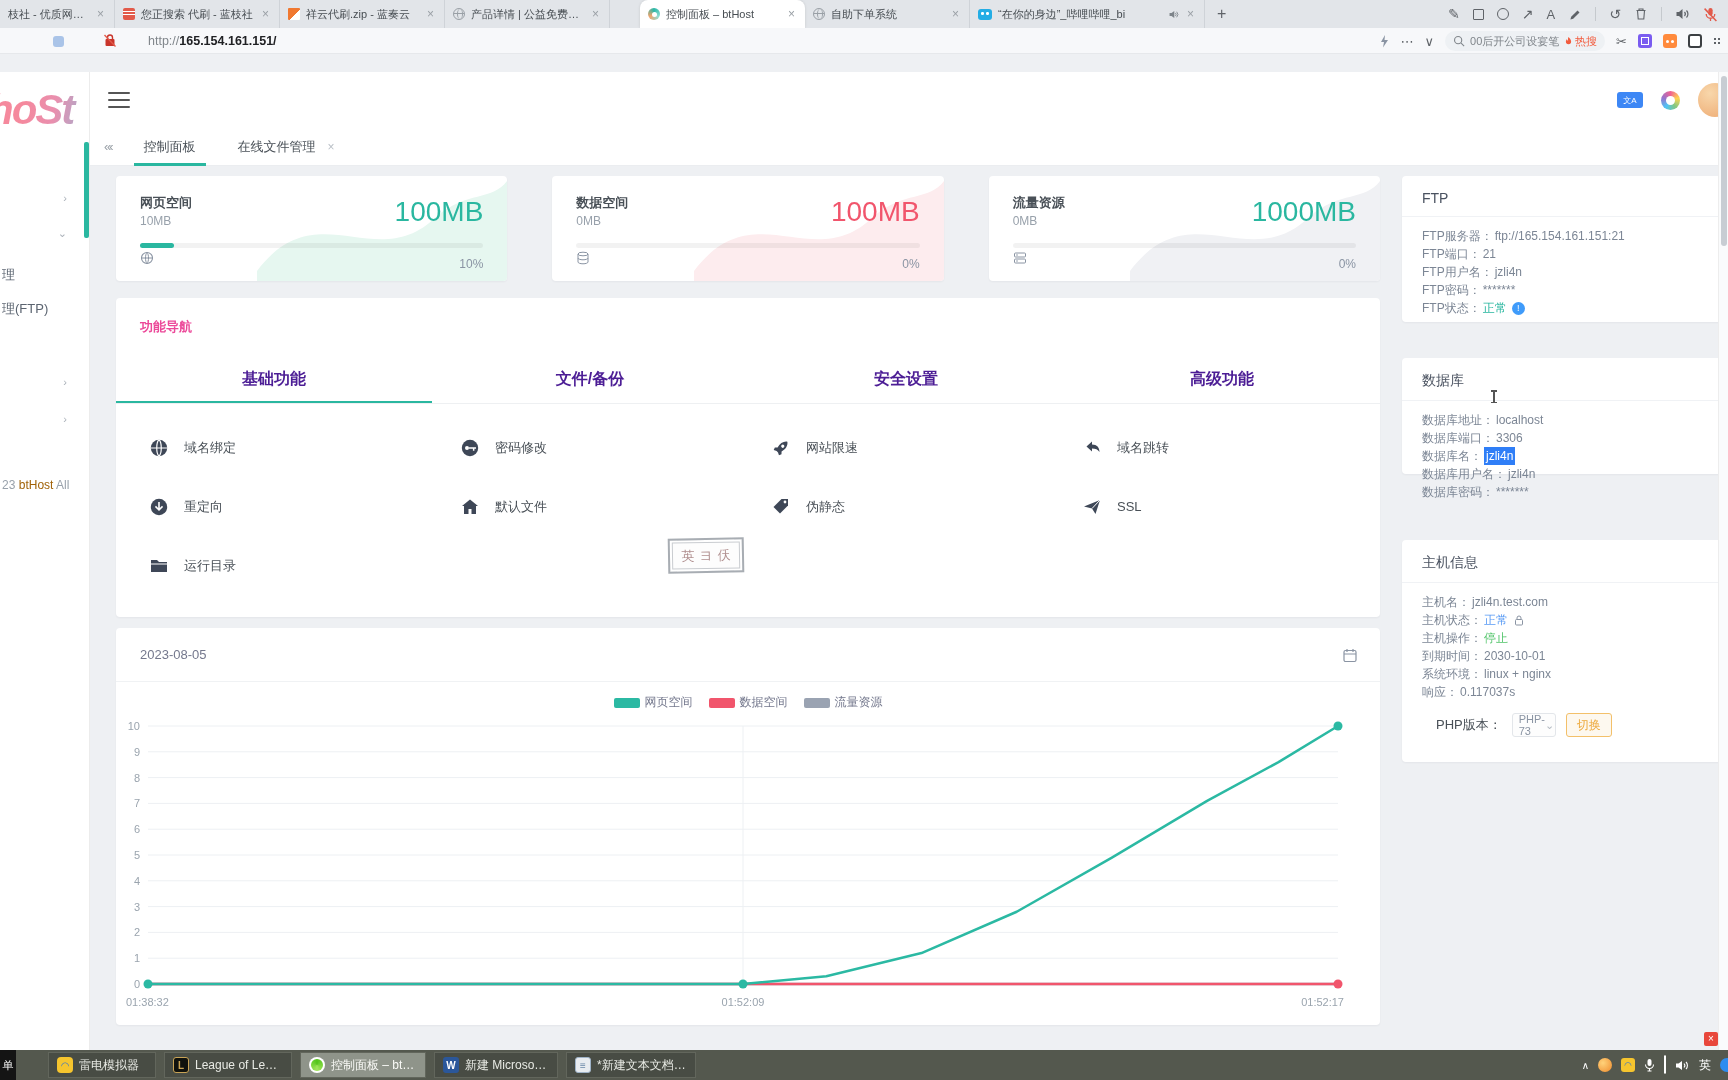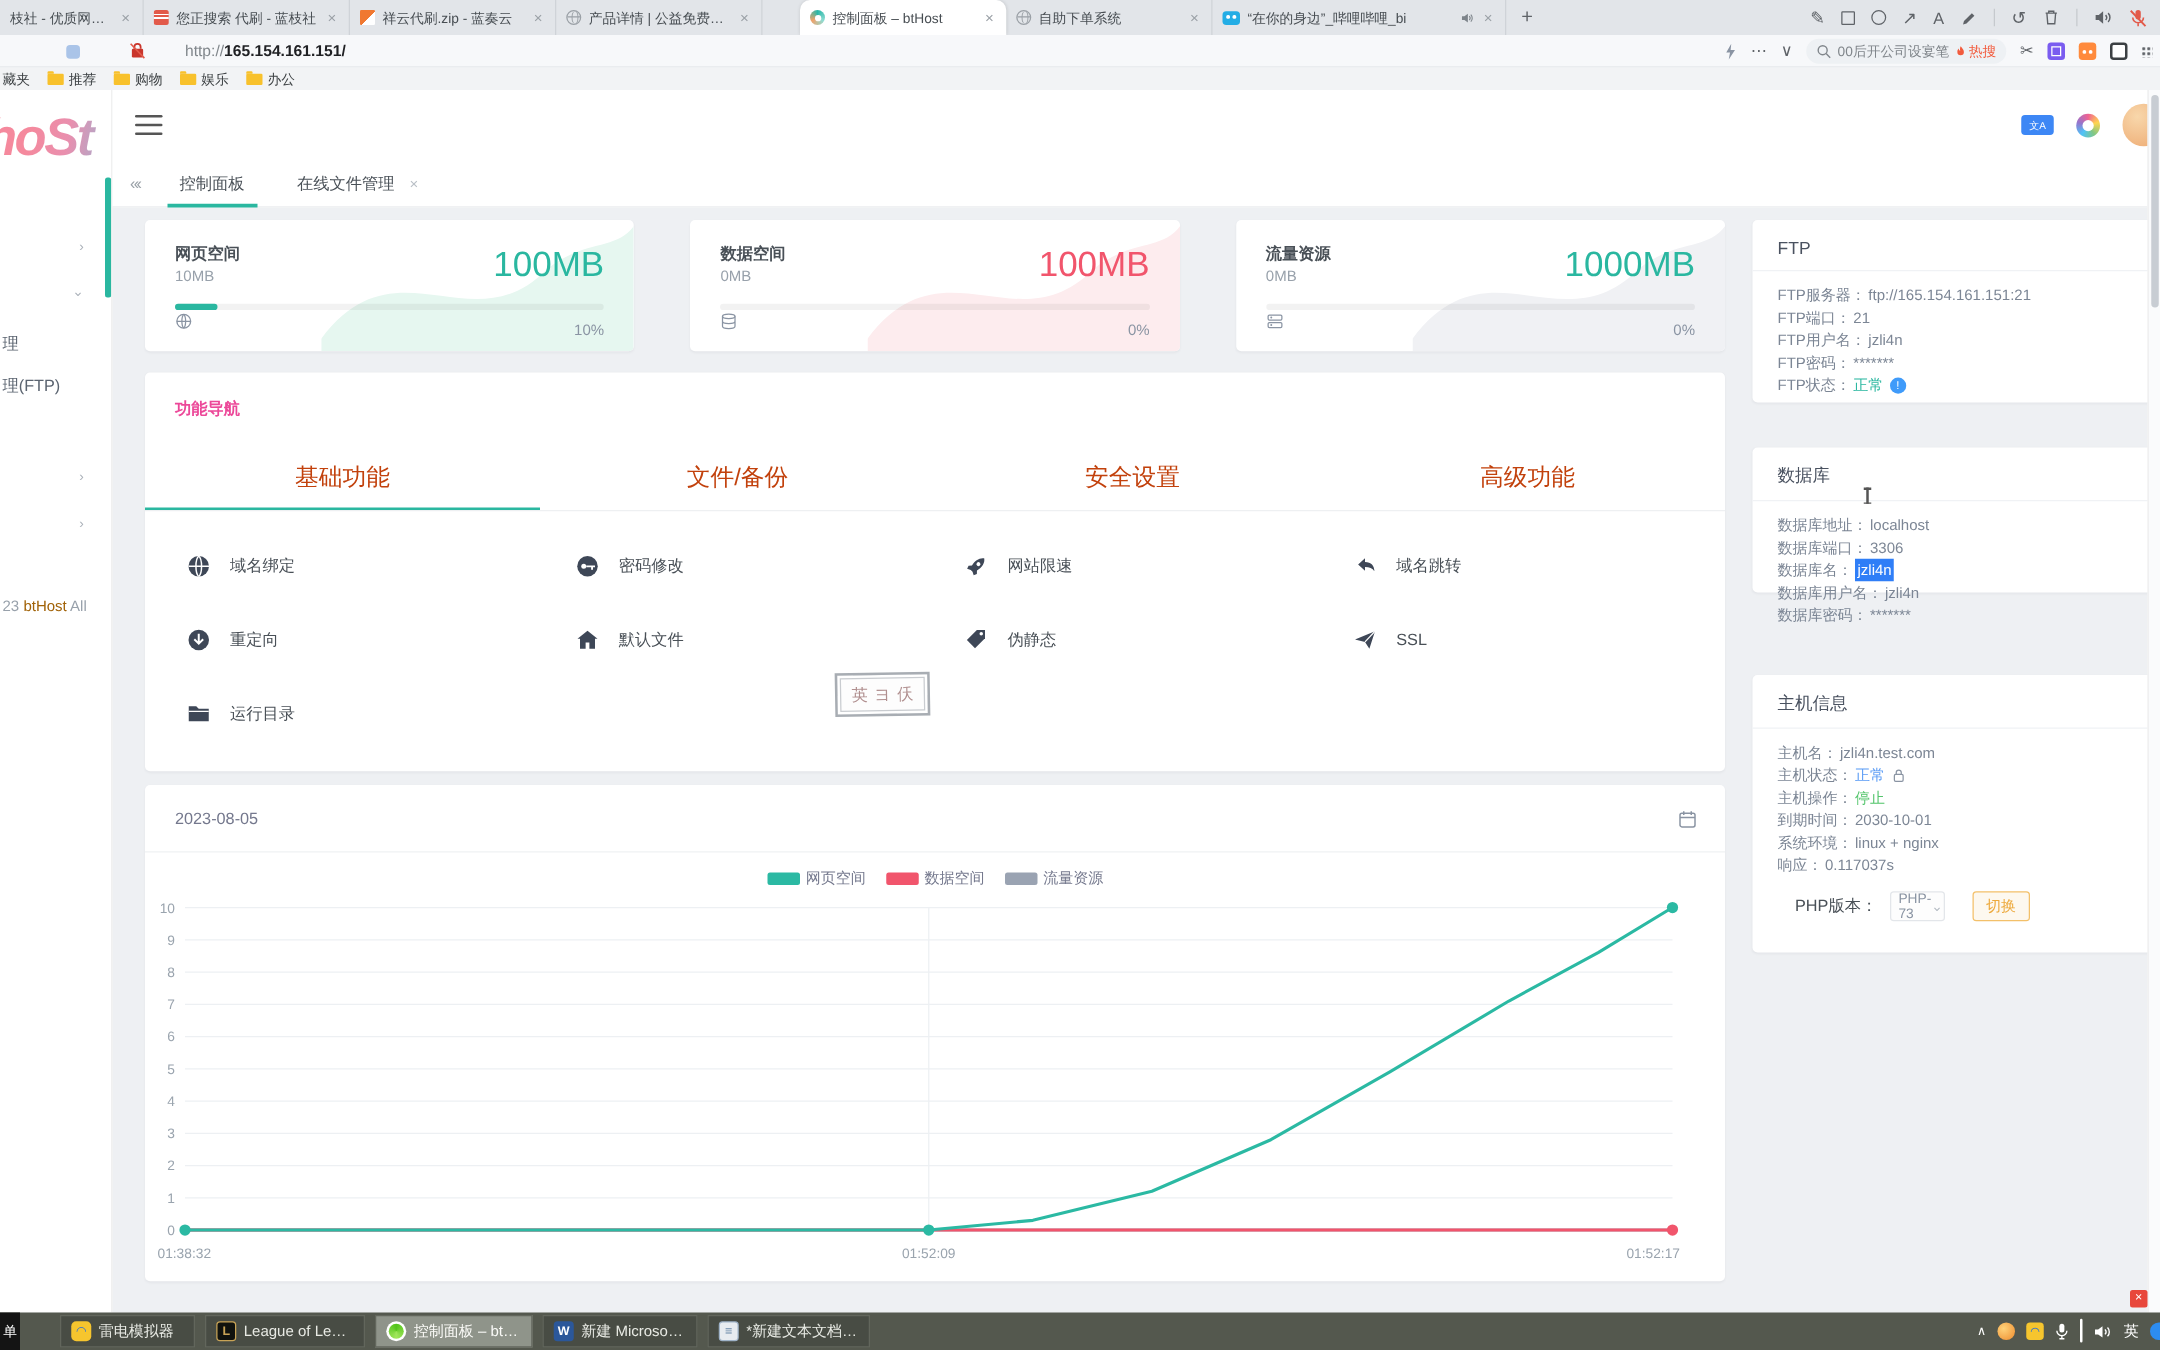"藏夹" div.bookmarks { html: <div> <span> <span>藏夹</span> </span> <span> <span></span> <span>推荐</span> </span> <span> <span></span> <span>购物</span> </span> <span> <span></span> <span>娱乐</span> </span> <span> <span></span> <span>办公</span> </span> </div> -> none }
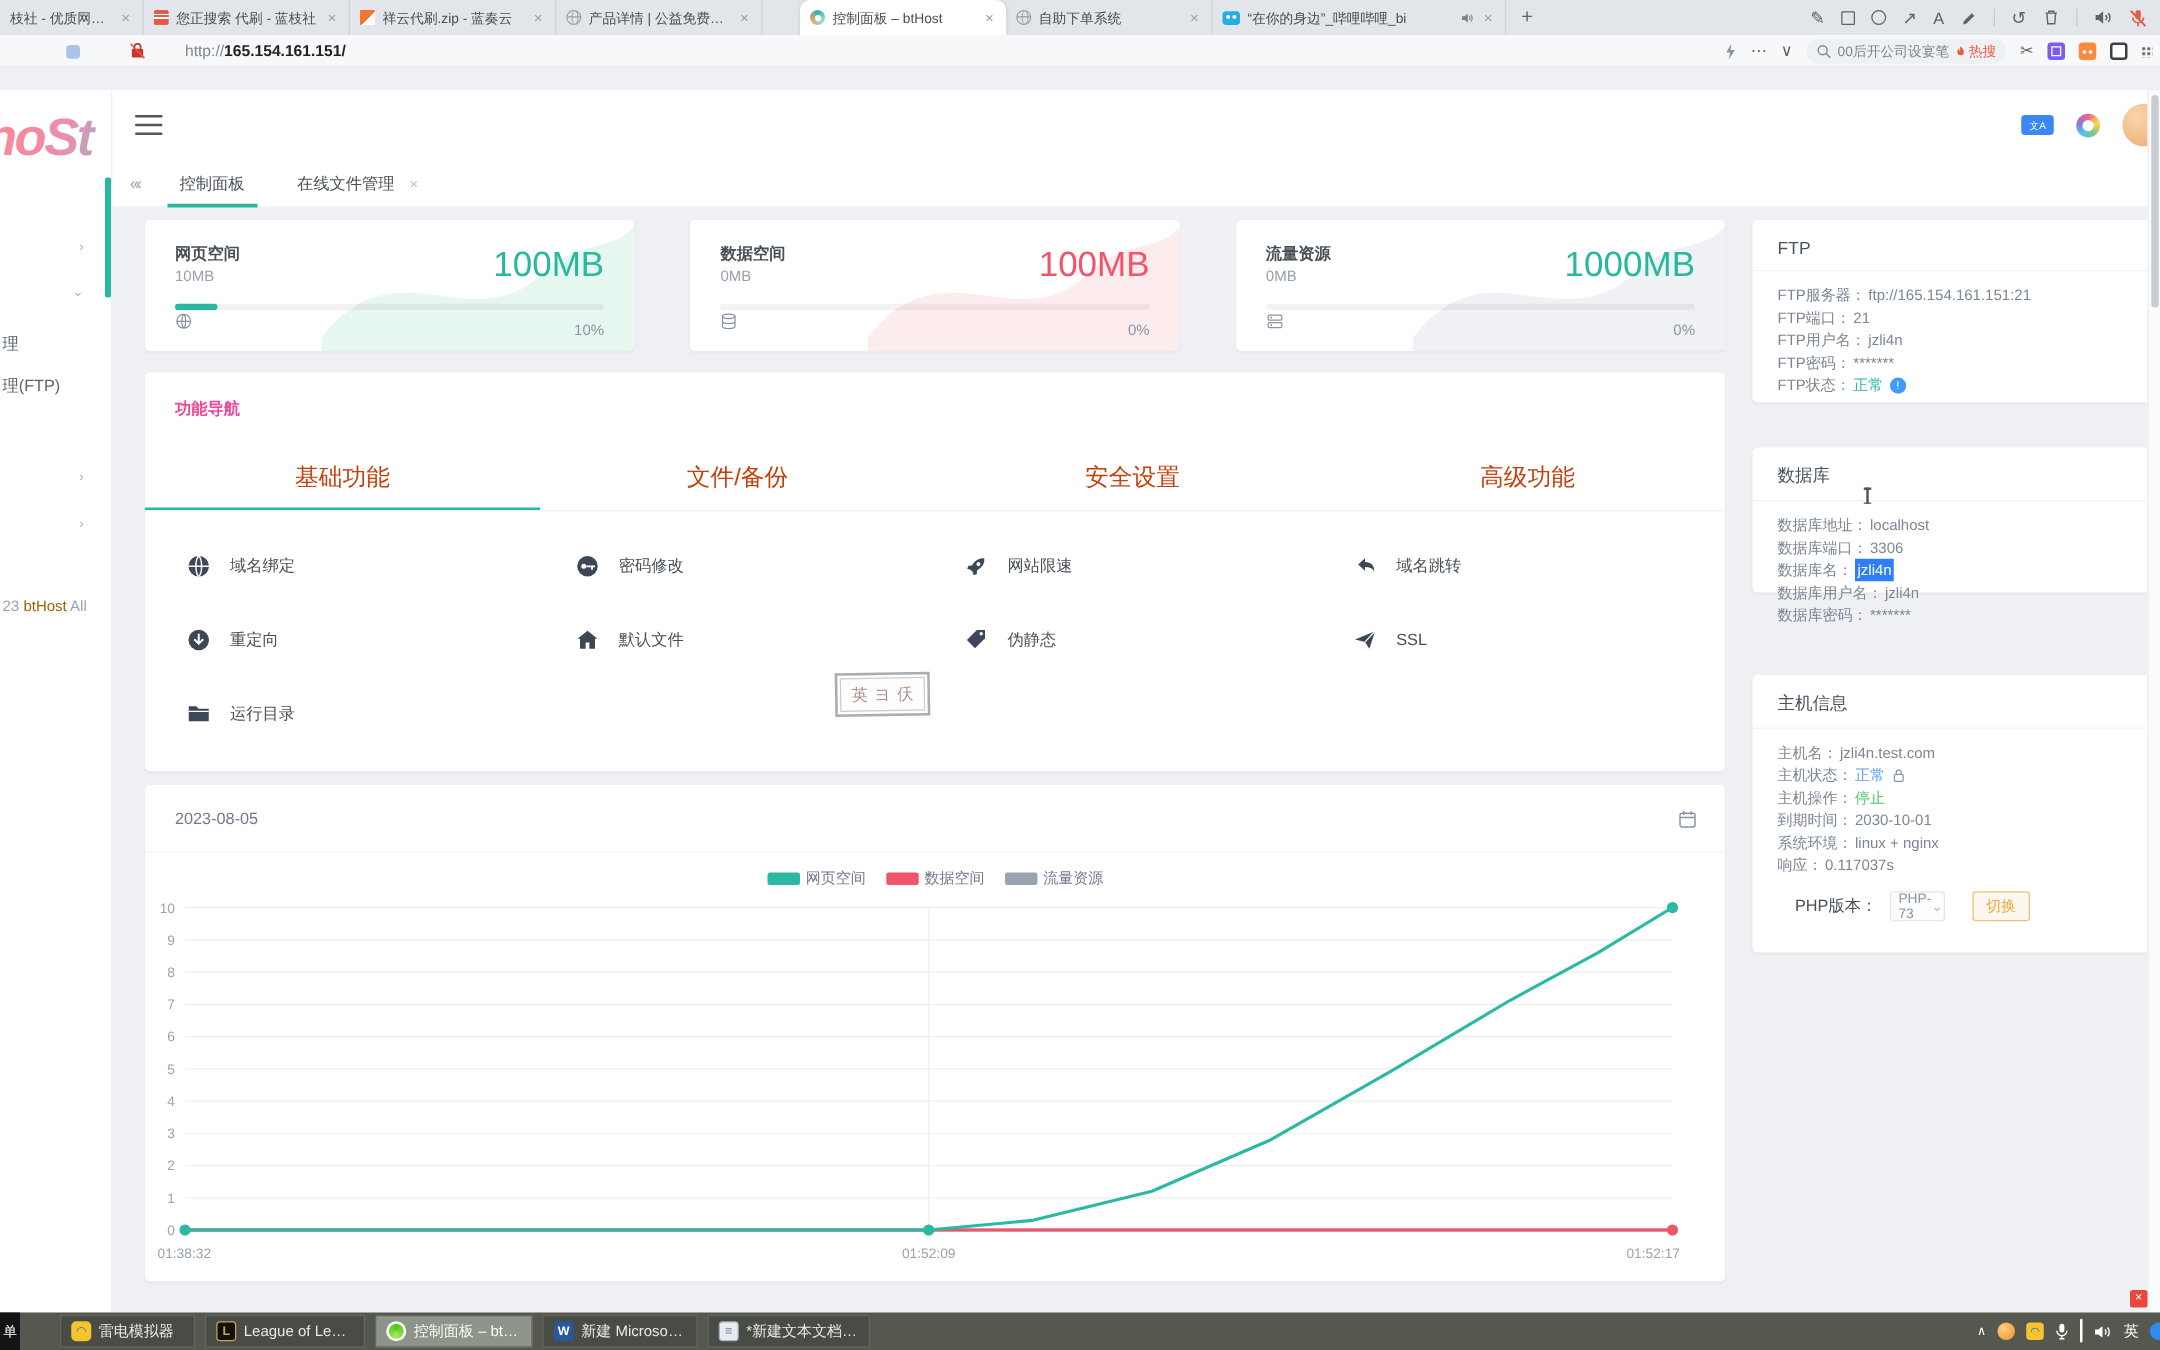"基础功能" .fn-tab { color: #c2410c -> #4c1d95; font-size: 19px -> 16px; font-weight: none -> bold }
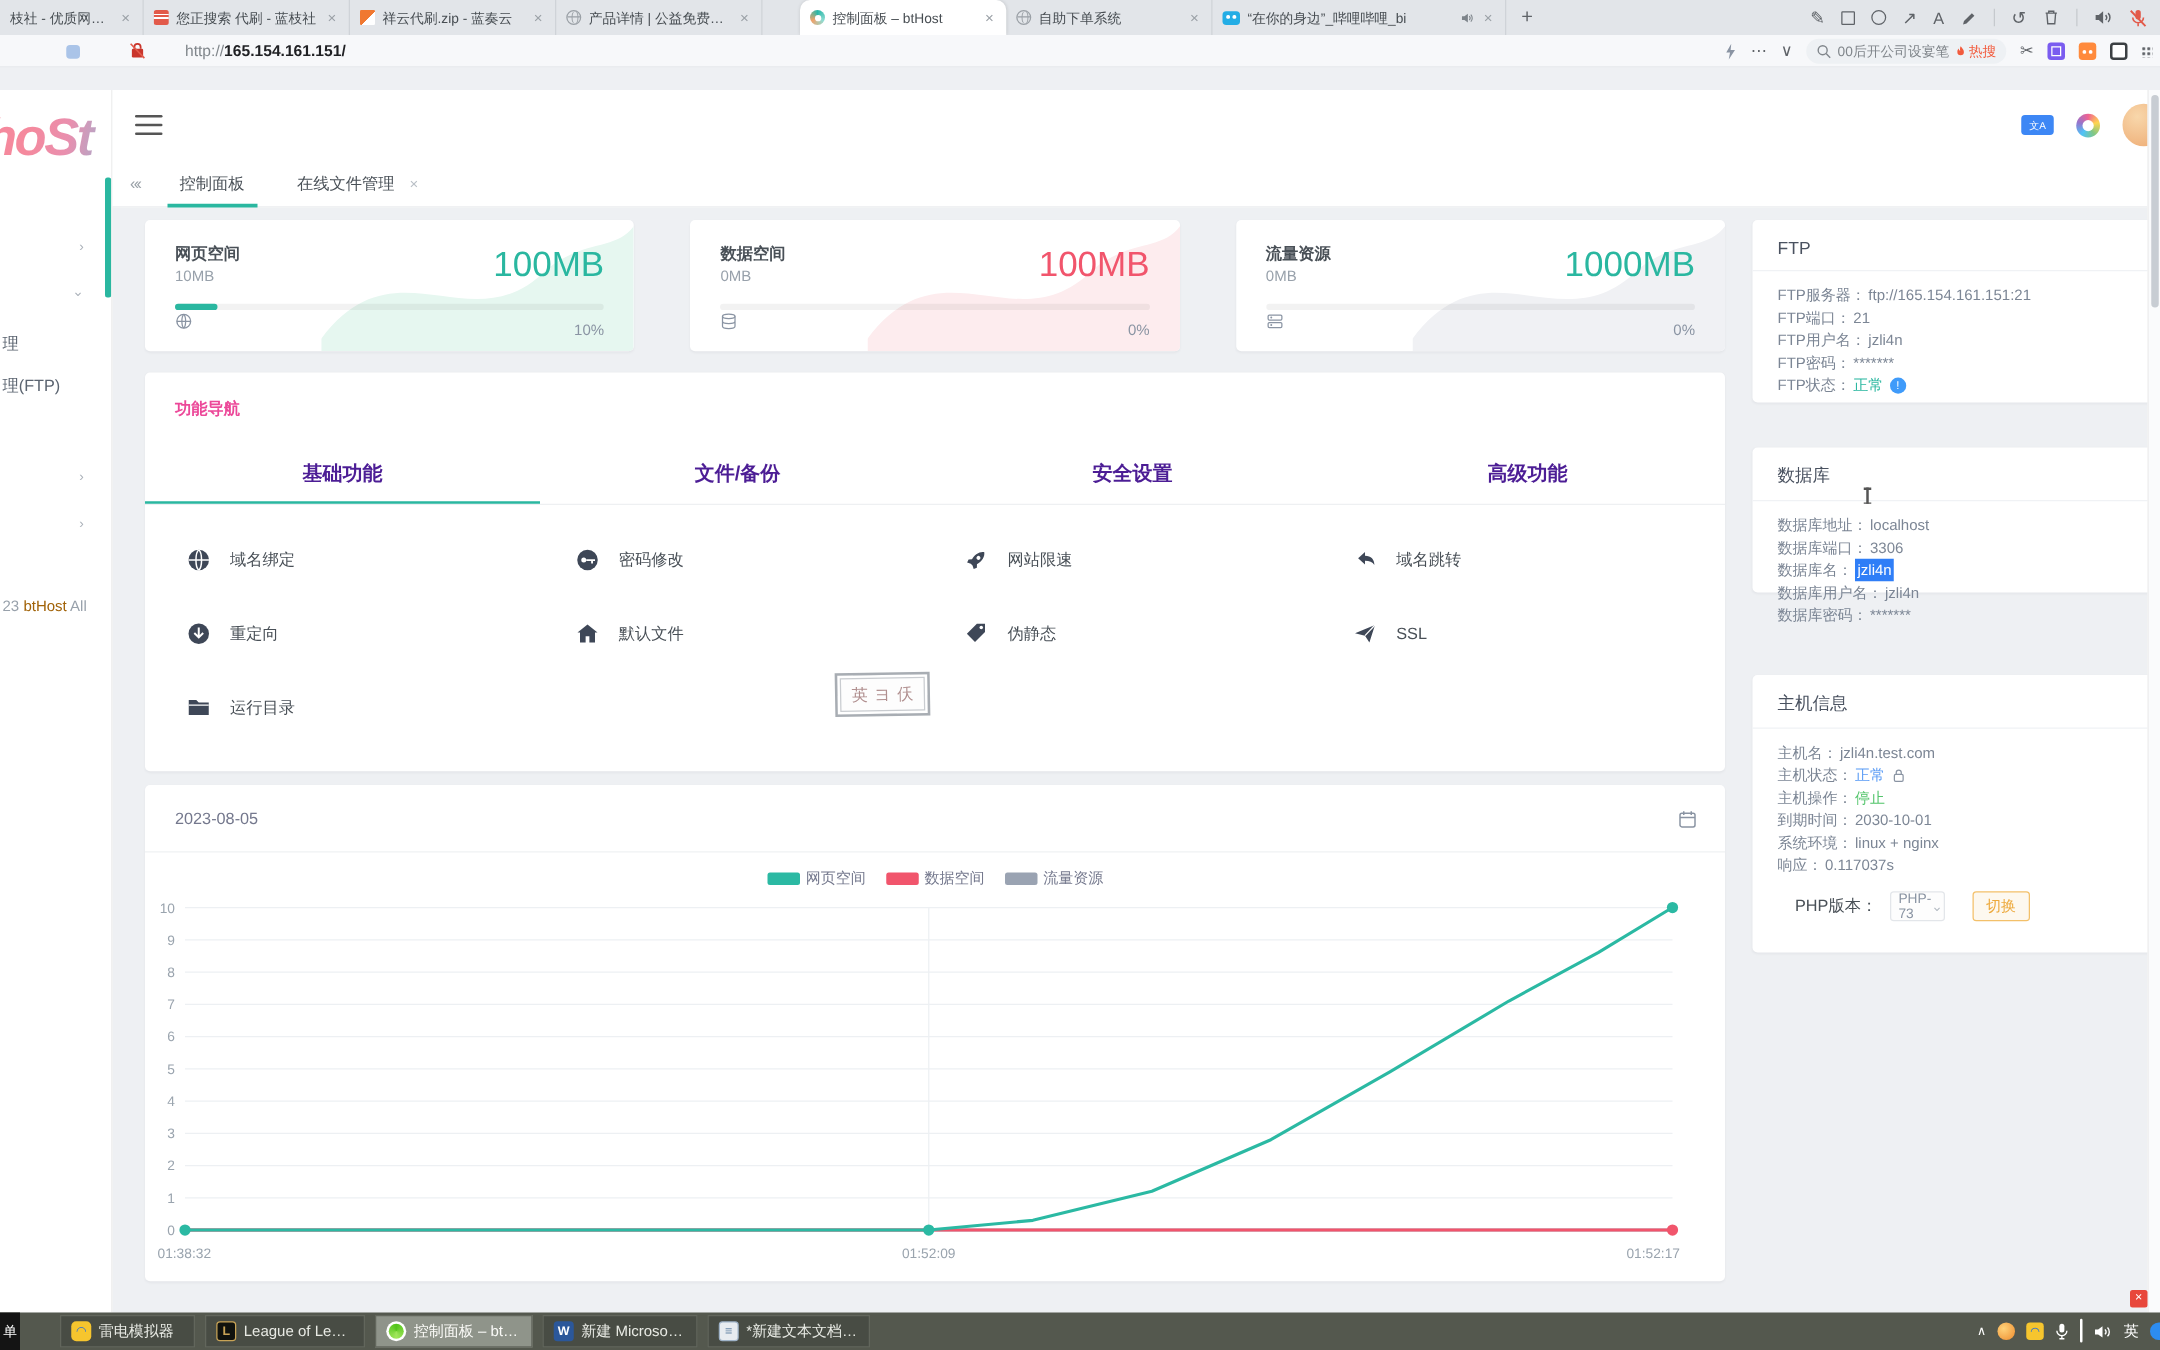"切换" .php-btn { margin-left: 12px -> none }
